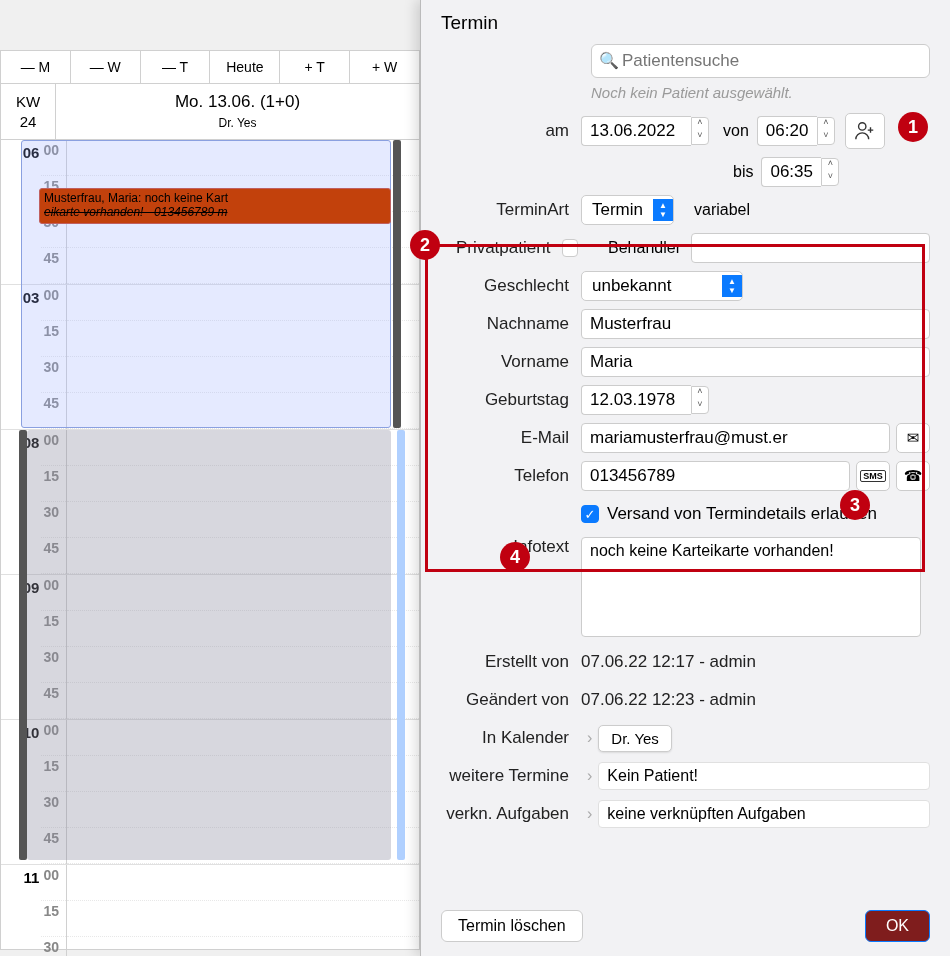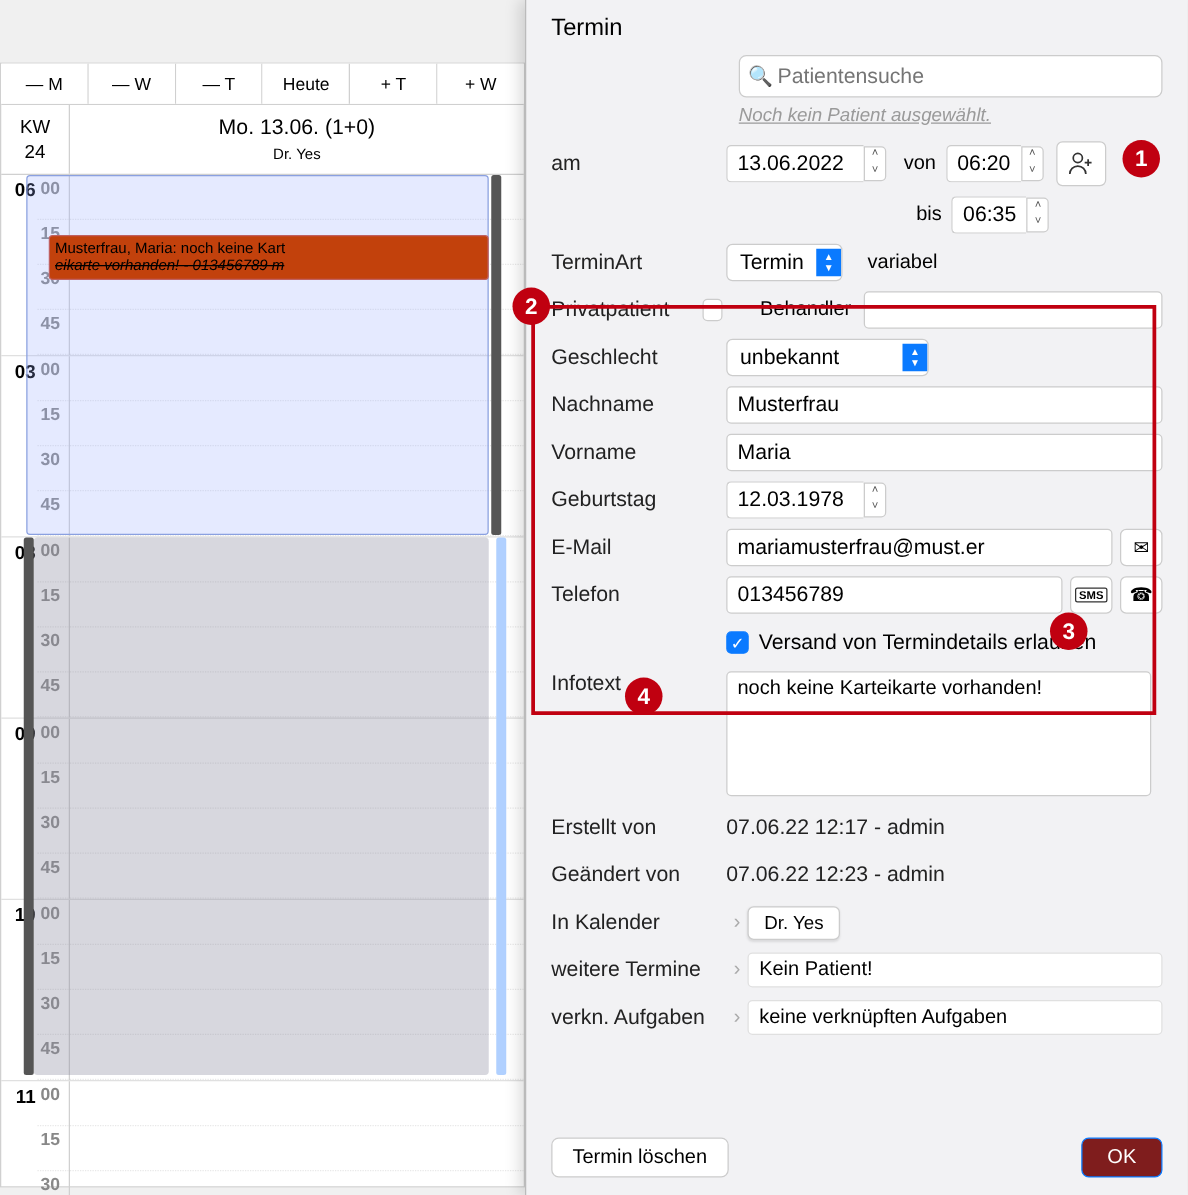"Noch kein Patient ausgewählt." .hint { text-decoration: underline -> none }
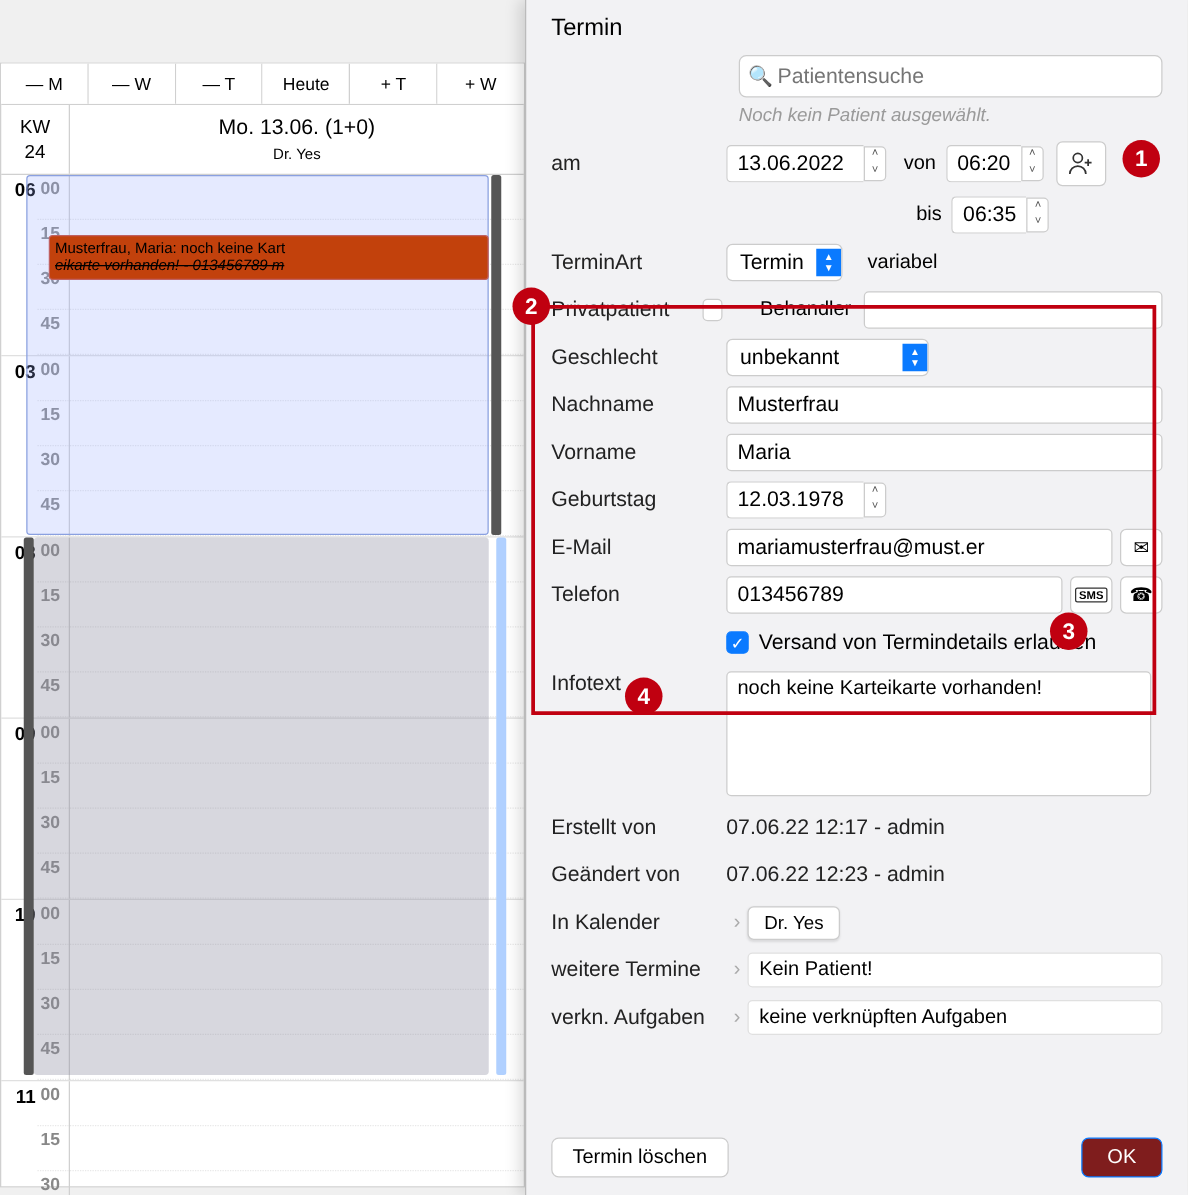"am" .label { text-align: none -> right }
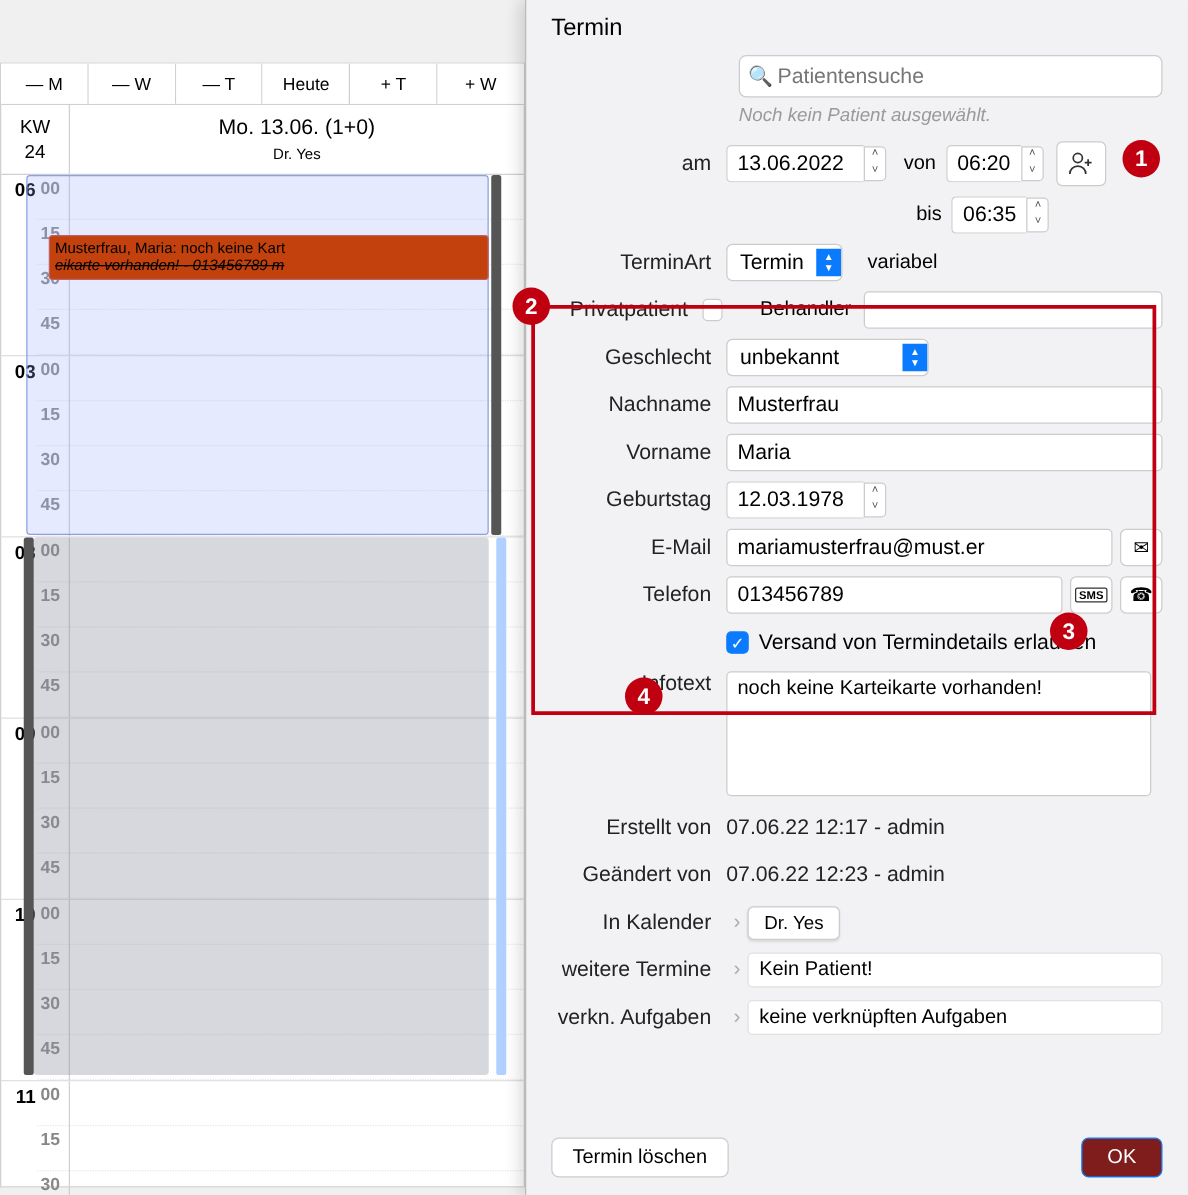"06" .cal-hour-label { margin-left: none -> 11px }
